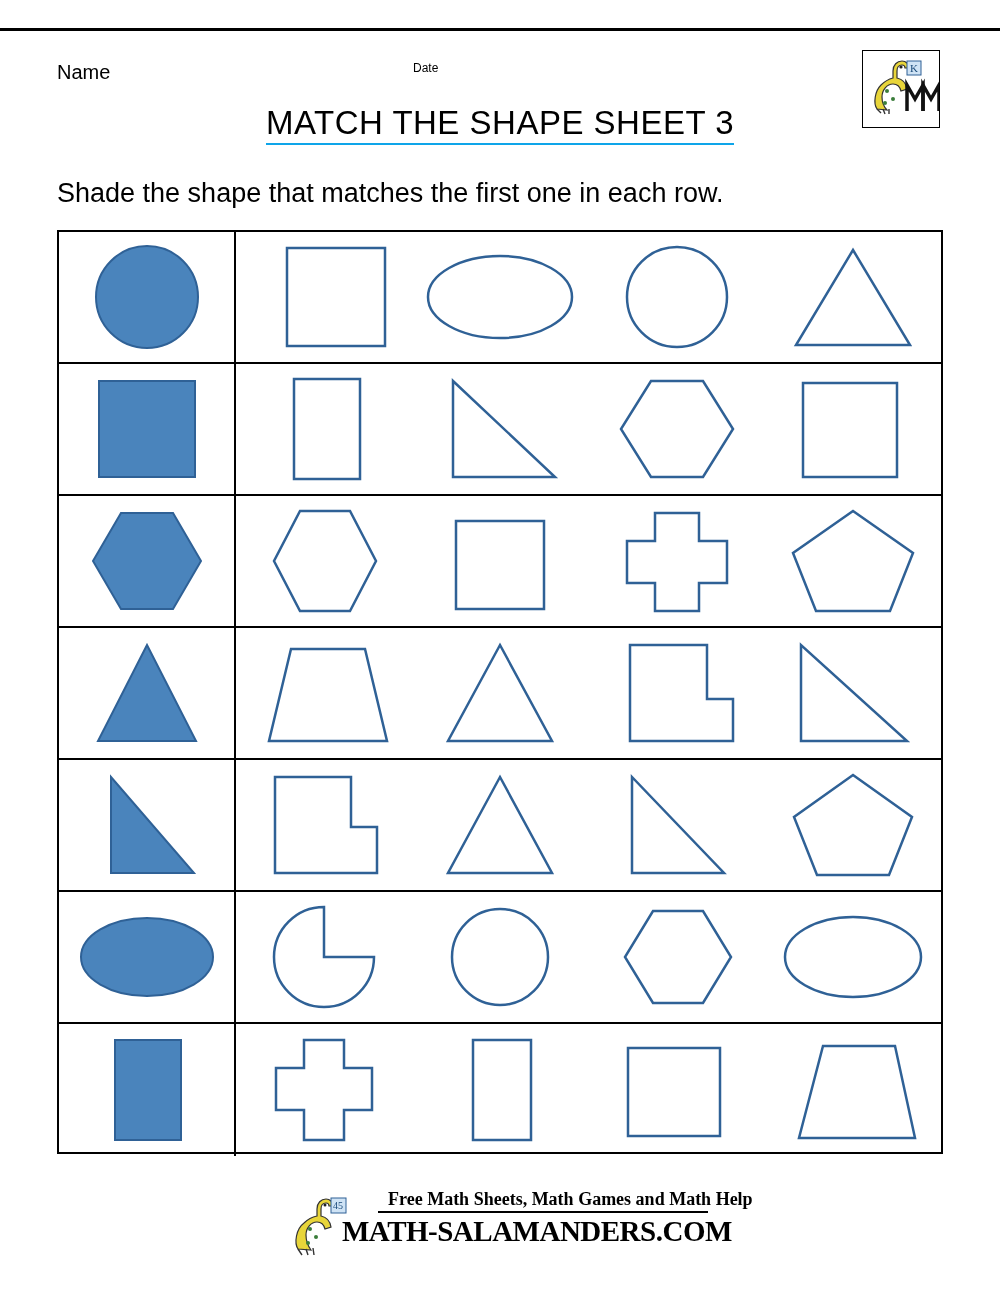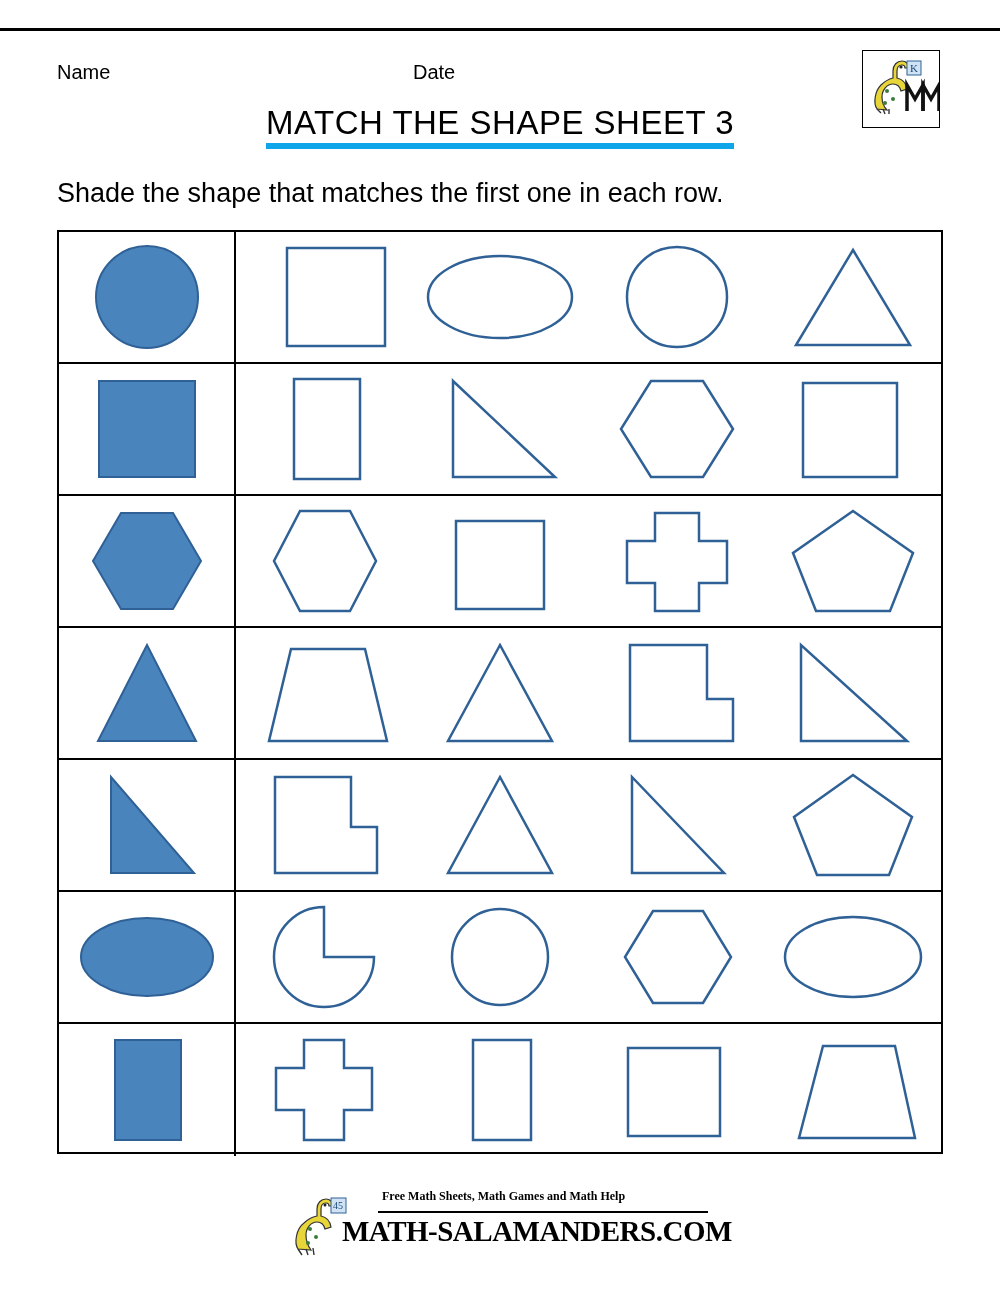"Date" .date-label { font-size: 20px -> 12px }
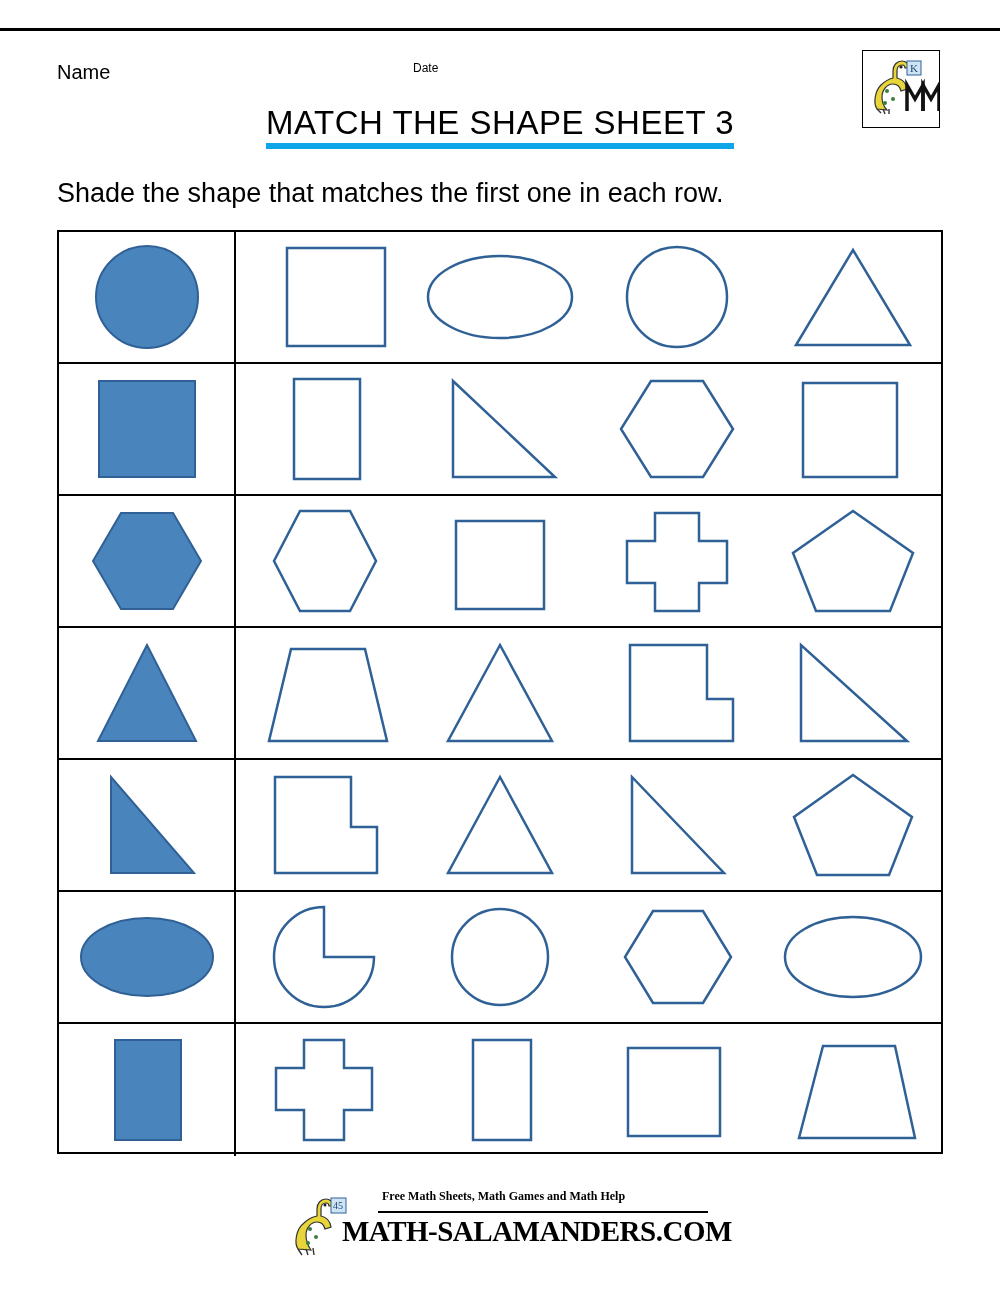"MATCH THE SHAPE SHEET 3" .title span { border-bottom: 6px solid #0ea5e9 -> 2px solid #0ea5e9 }
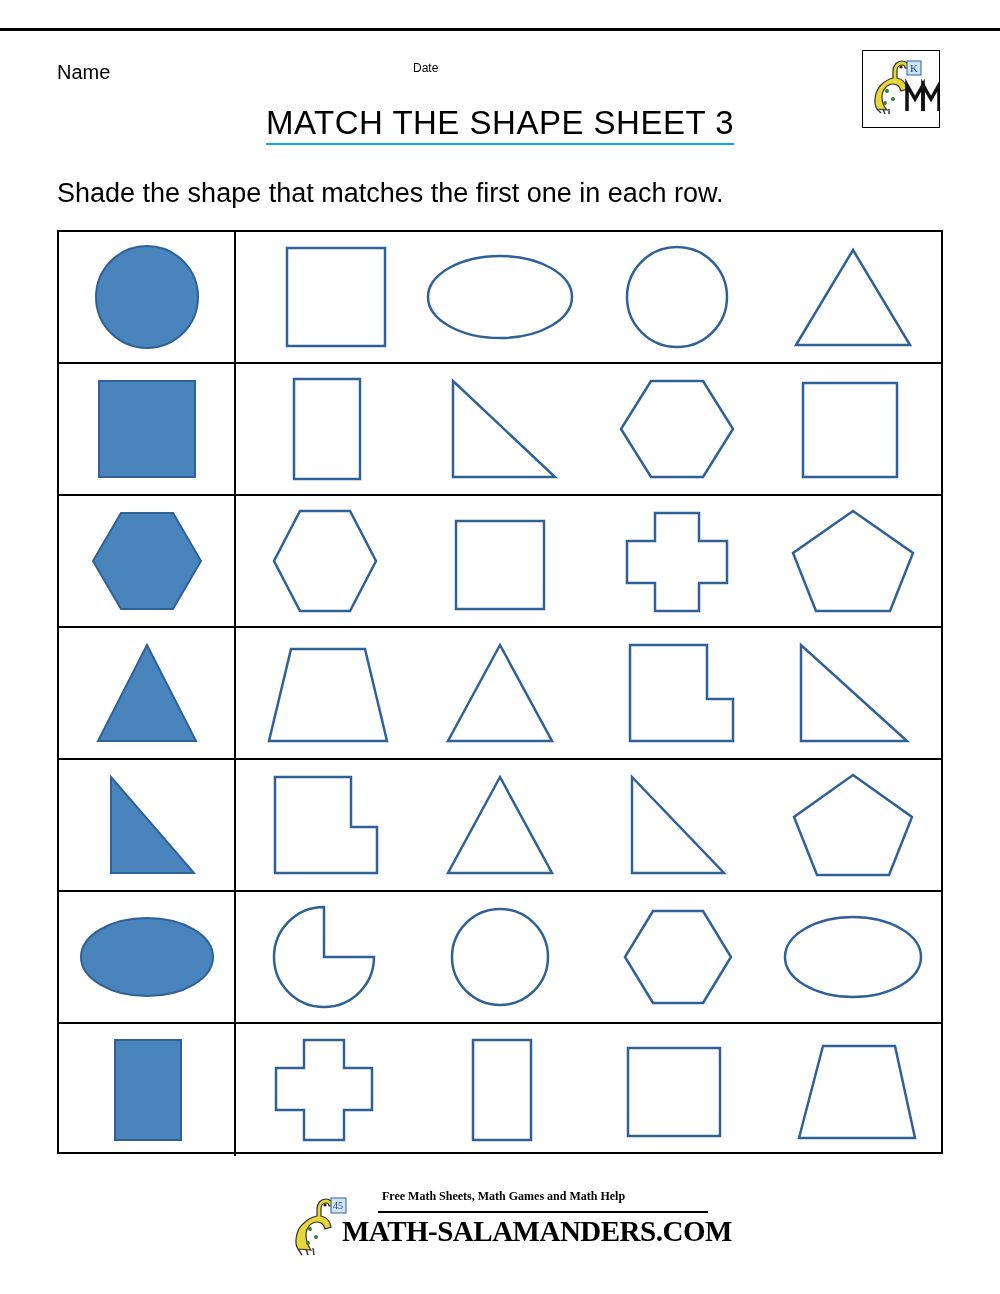"Free Math Sheets, Math Games" .footer-tag { font-size: 12px -> 18px; left: 92px -> 98px }
